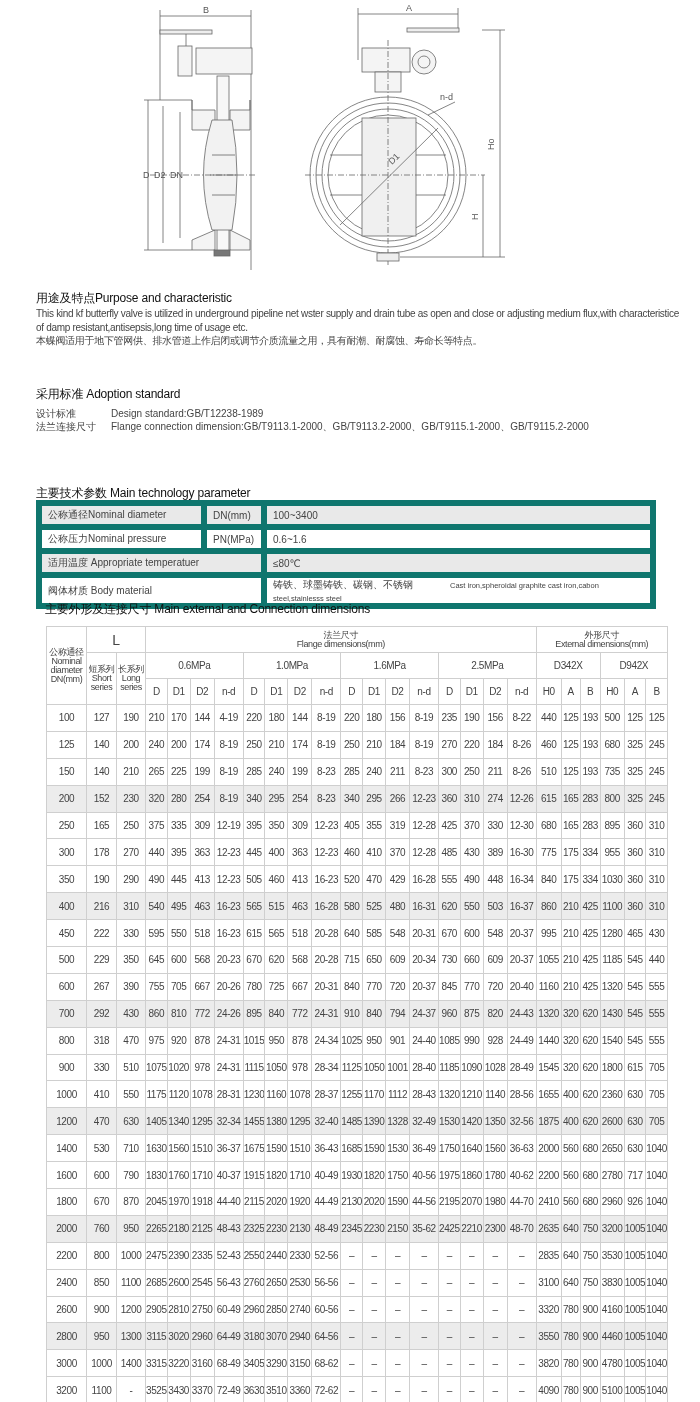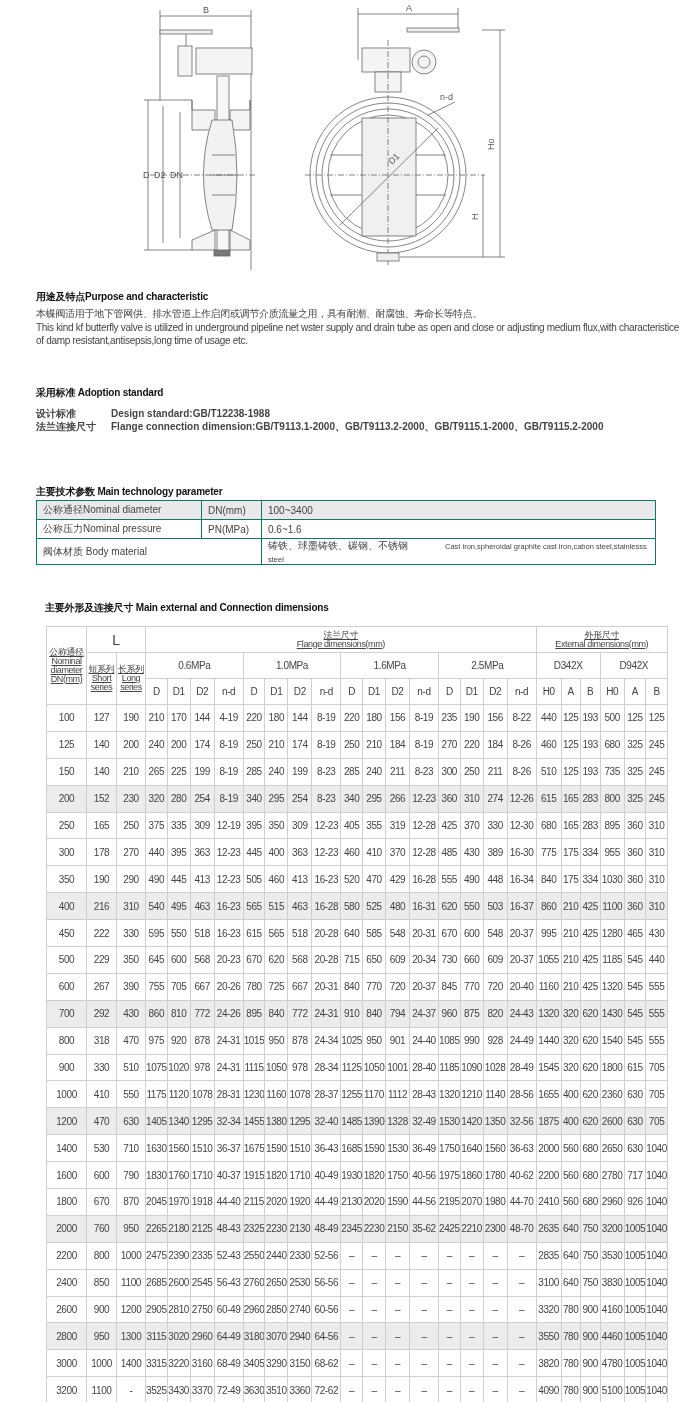"用途及特点Purpose and characteristic" .sec-title { font-size: 10px -> 12px; font-weight: bold -> normal }
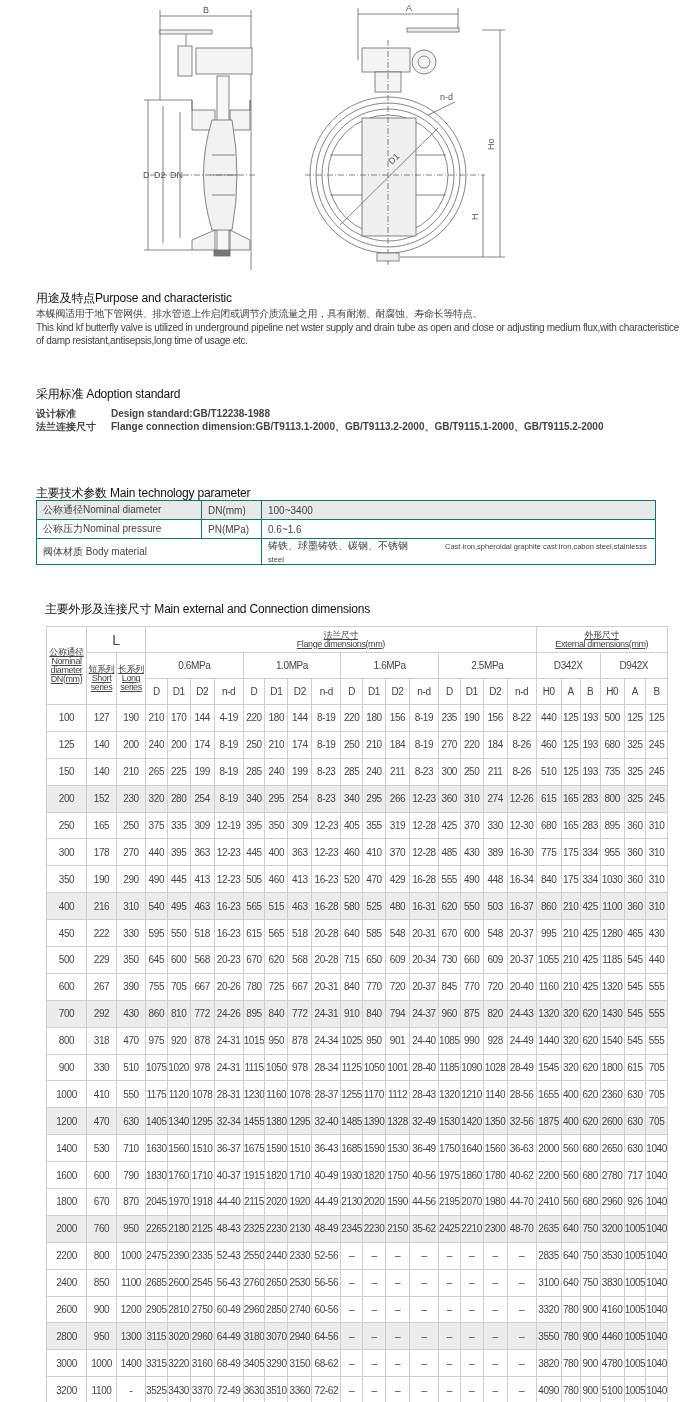"本蝶阀适用于地下管网供、排水管道上作启闭或调节介质流量之用，具有耐潮、耐腐蚀、寿" div { order: before "This kind kf butterfly valve" -> after "This kind kf butterfly valve" }
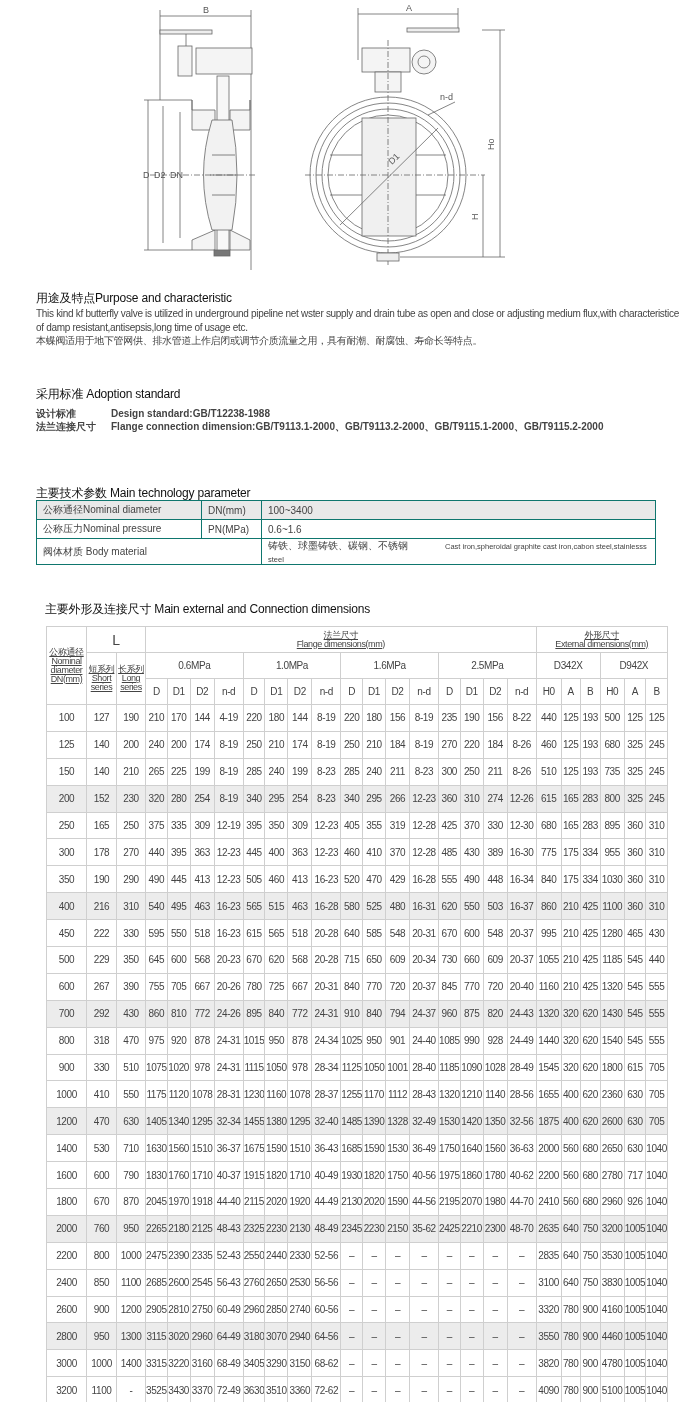"设计标准" .std .row { font-weight: bold -> none }
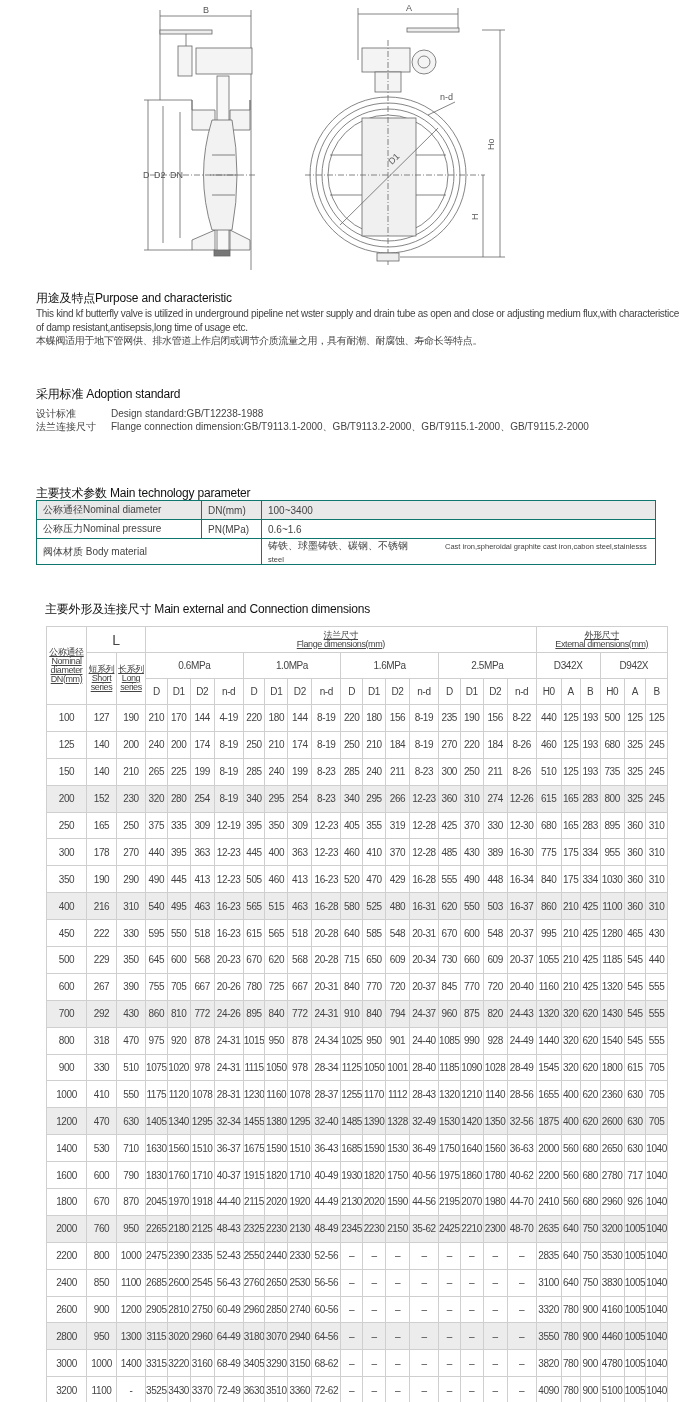"Design standard:GB/T12238-1988" span { text: standard:GB/T12238-1988 -> standard:GB/T12238-1989 }
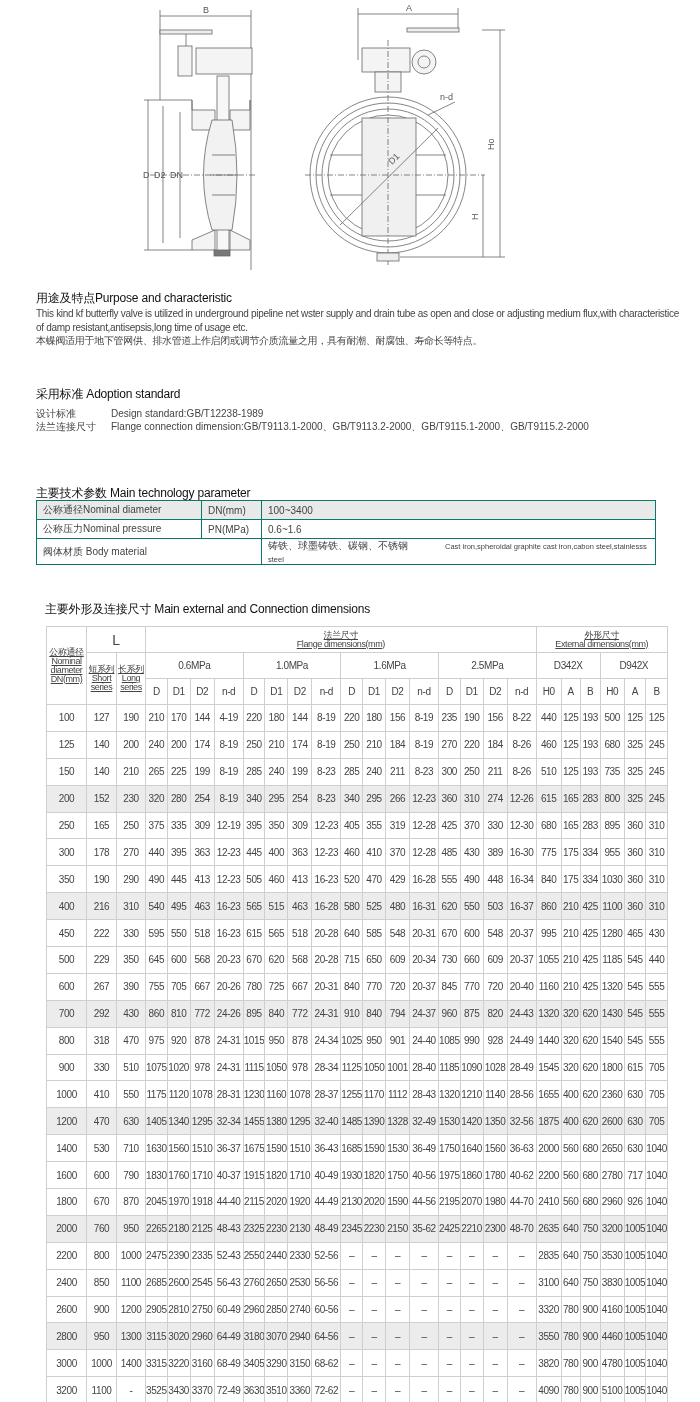"公称通径Nominal diameter" .tp td { border: 1px solid #0f766e -> 6px solid #0f766e }
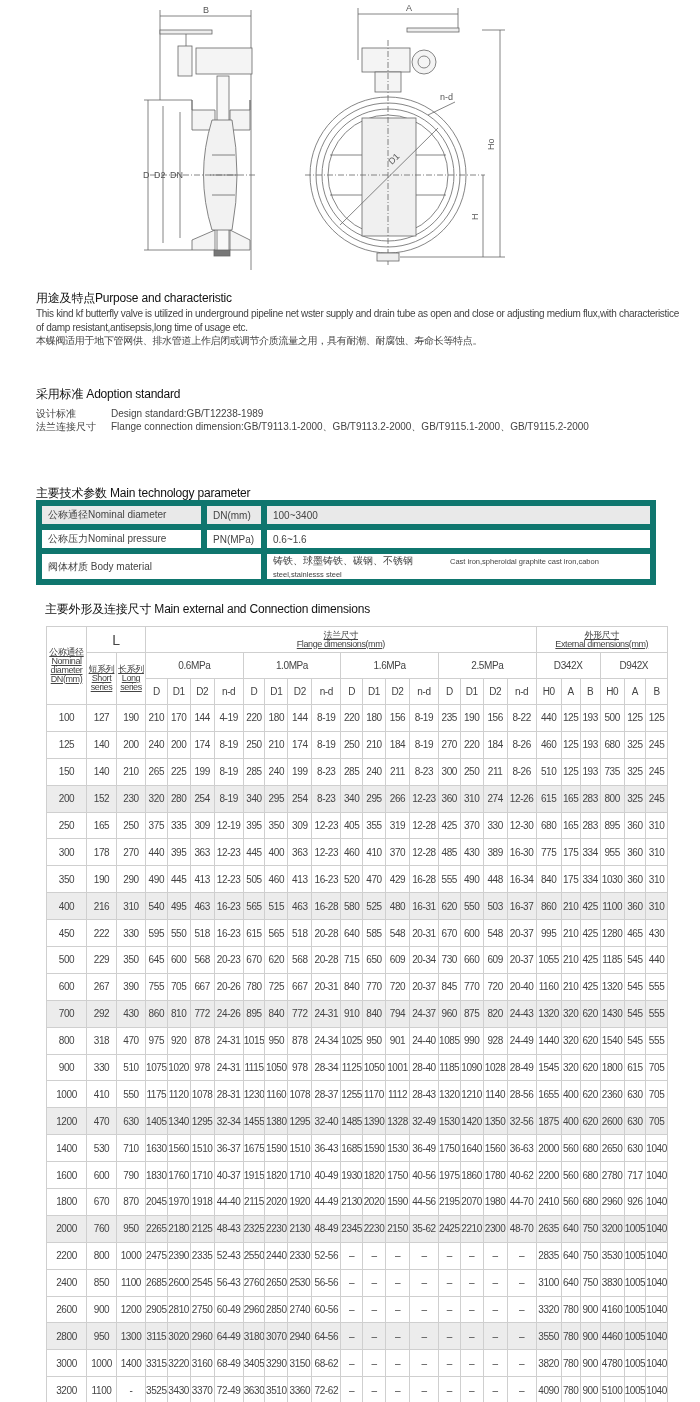"适用温度 Appropriate temperatuer" tr.g { html: none -> <tr> <td>适用温度 Appropriate temperatuer</td> <td>≤80℃</td> </tr> }
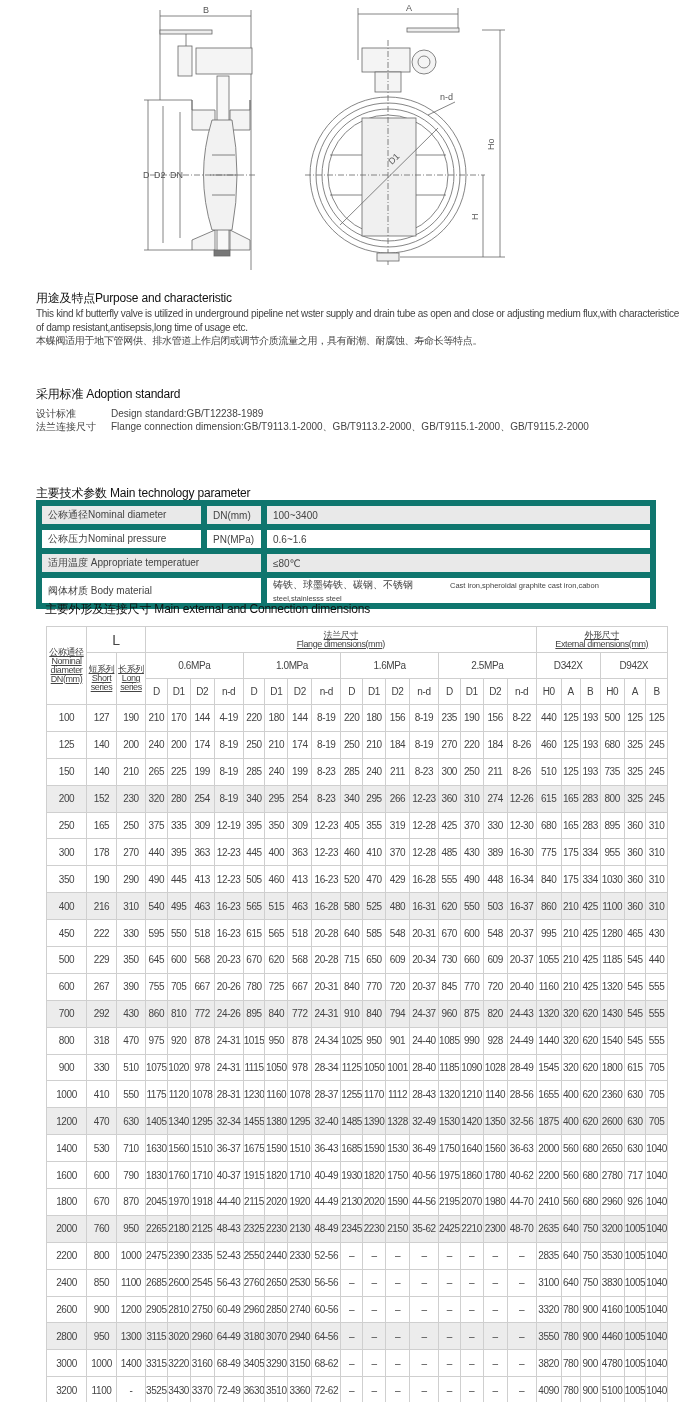"法兰尺寸" .dt .hsmall { text-decoration: underline -> none }
